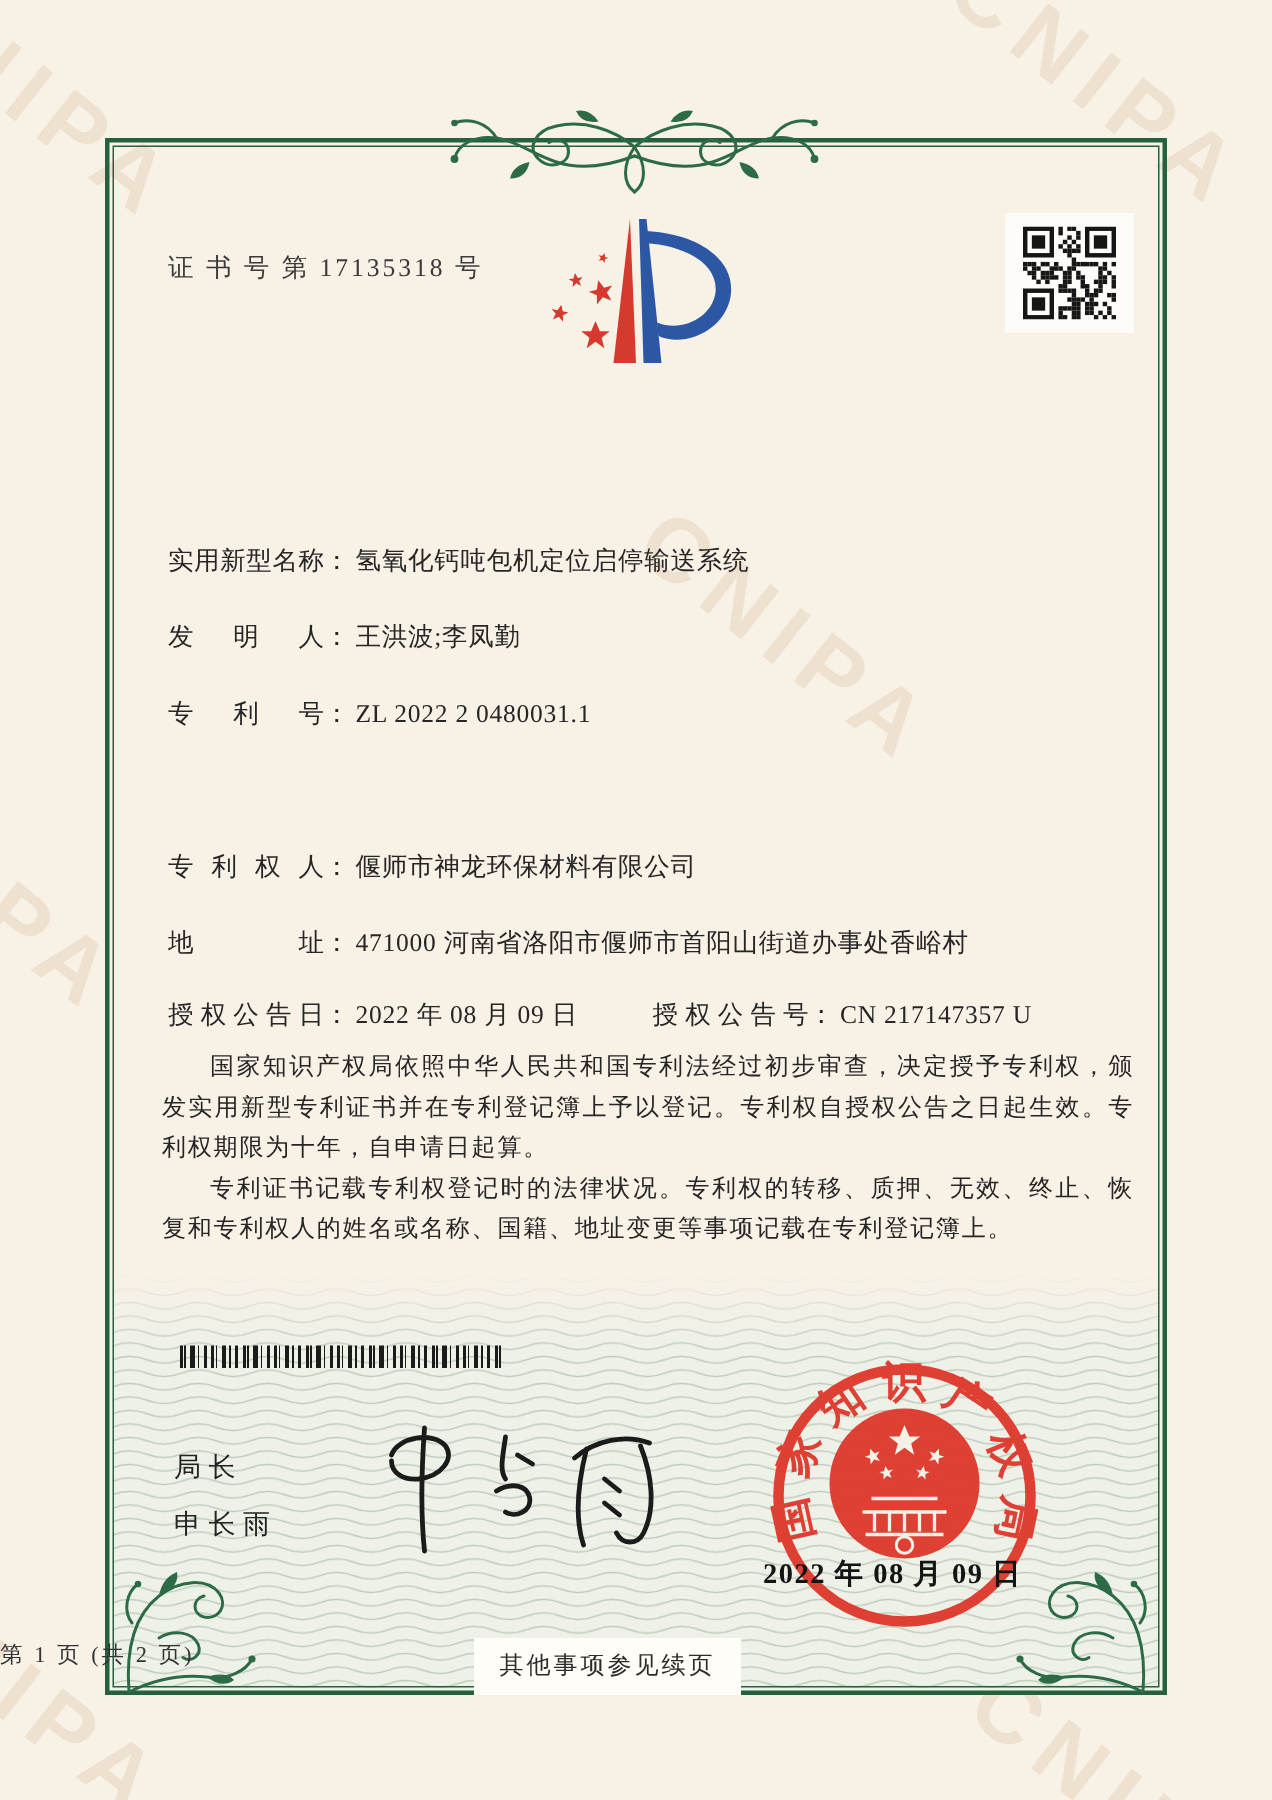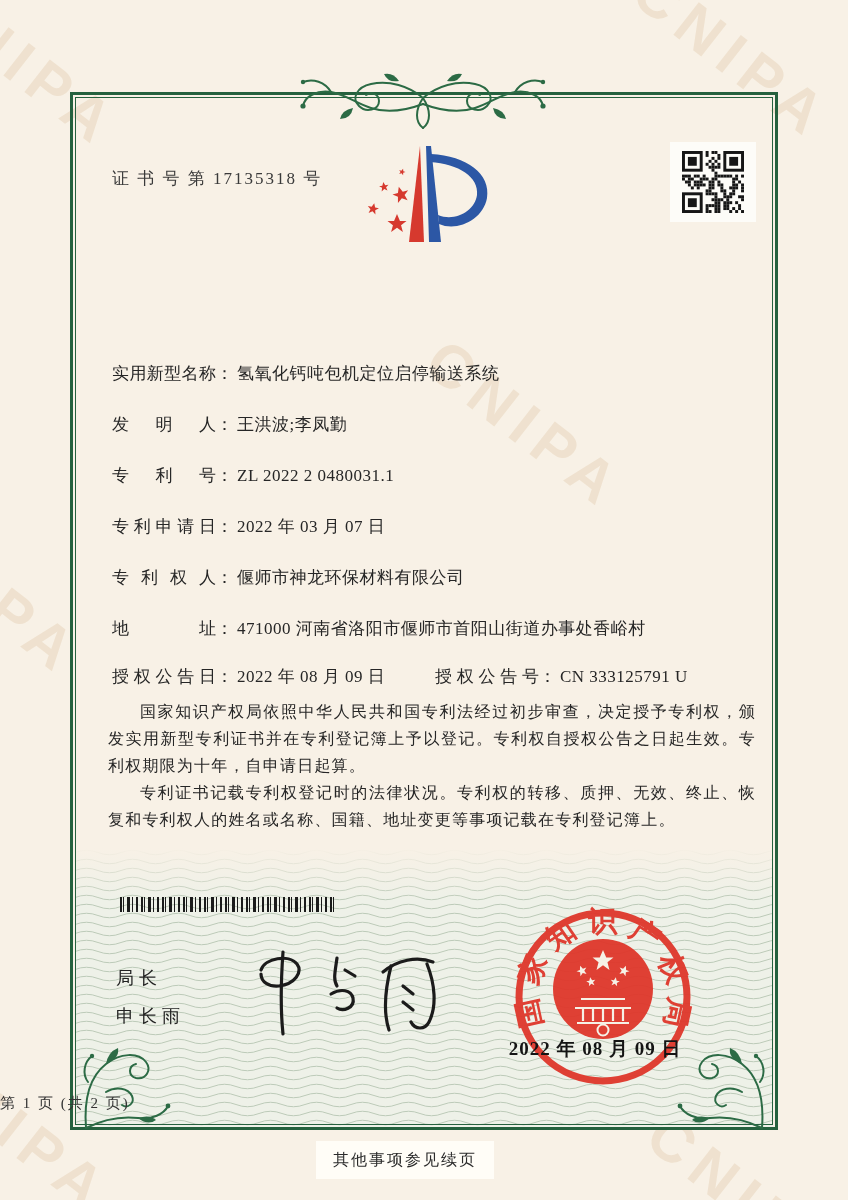"专利申请日： 2022 年 03 月" div.row { html: <div> <span>专利申请日</span><span>：</span><span>2022 年 03 月 07 日</span> </div> -> none }
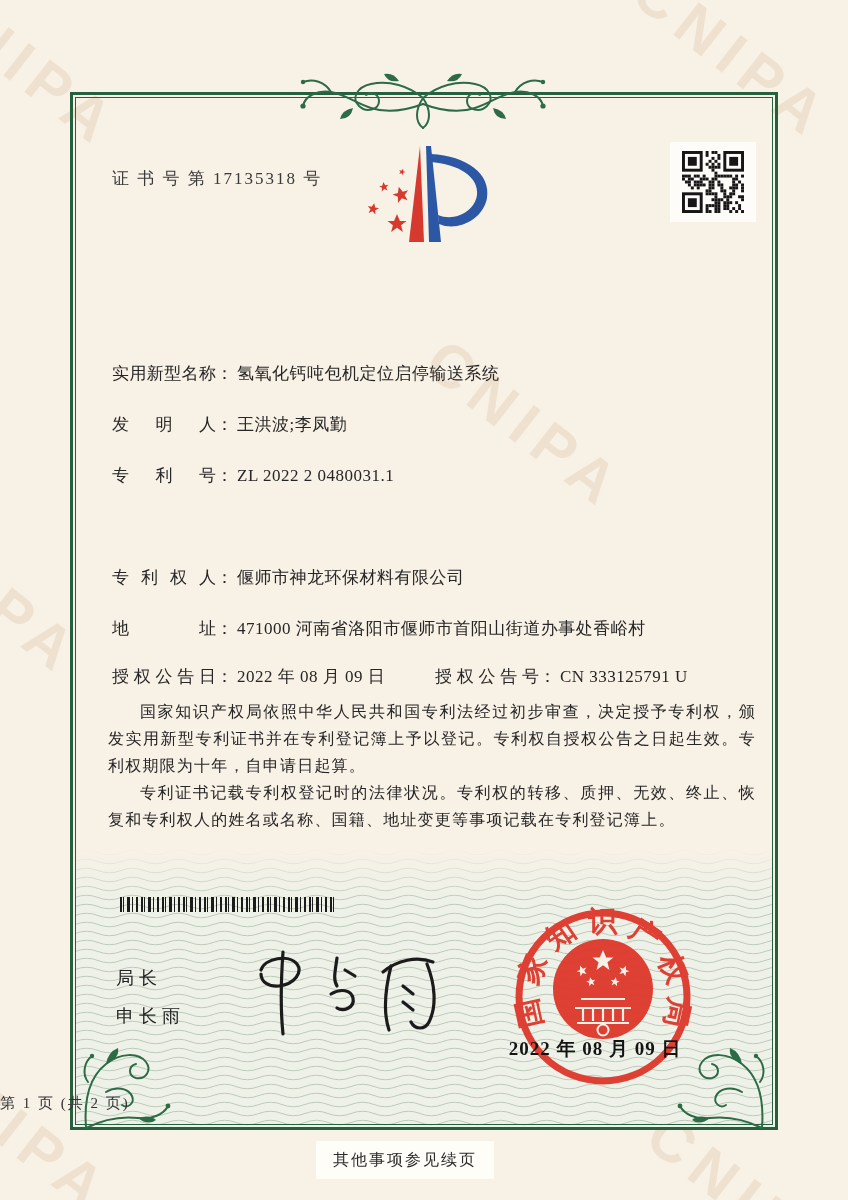"CN 333125791 U" span.val { text: 333125791 -> 217147357 }
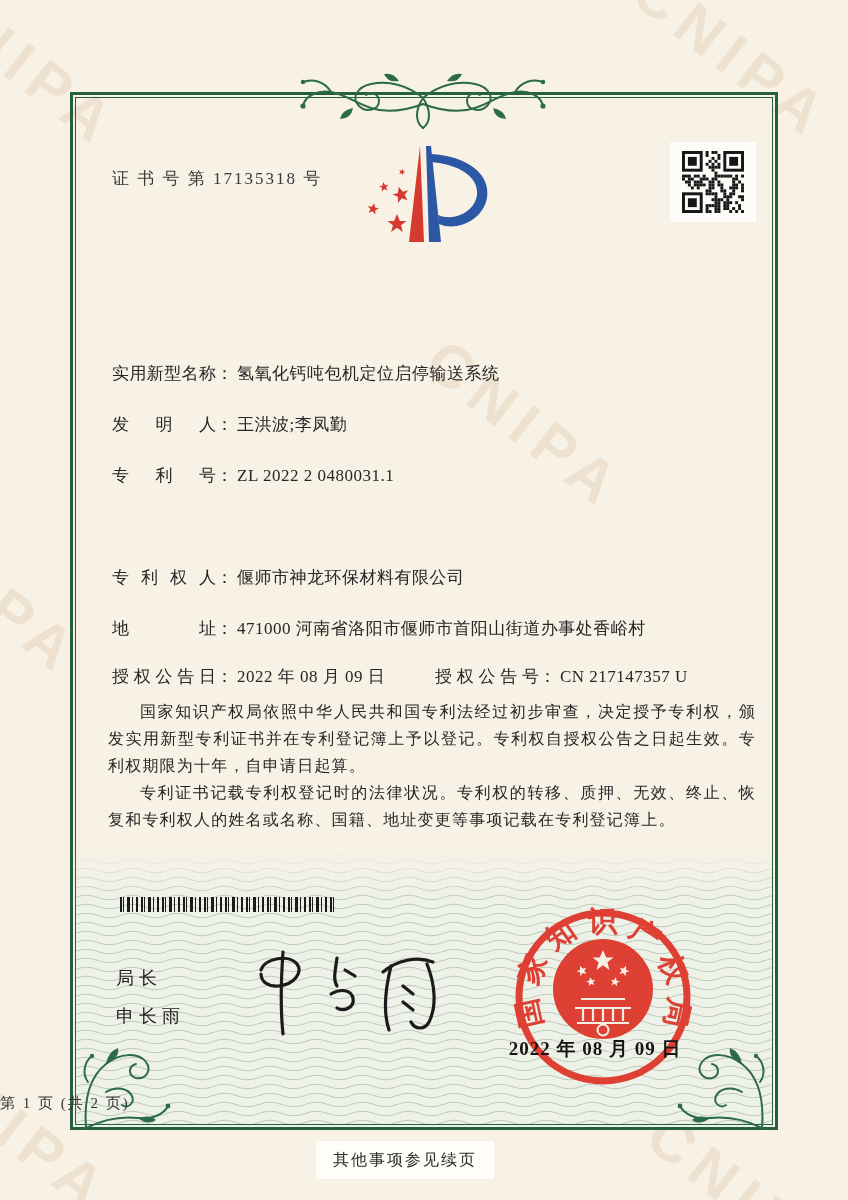"其他事项参见续页" .note { top: 1141px -> 1092px }
